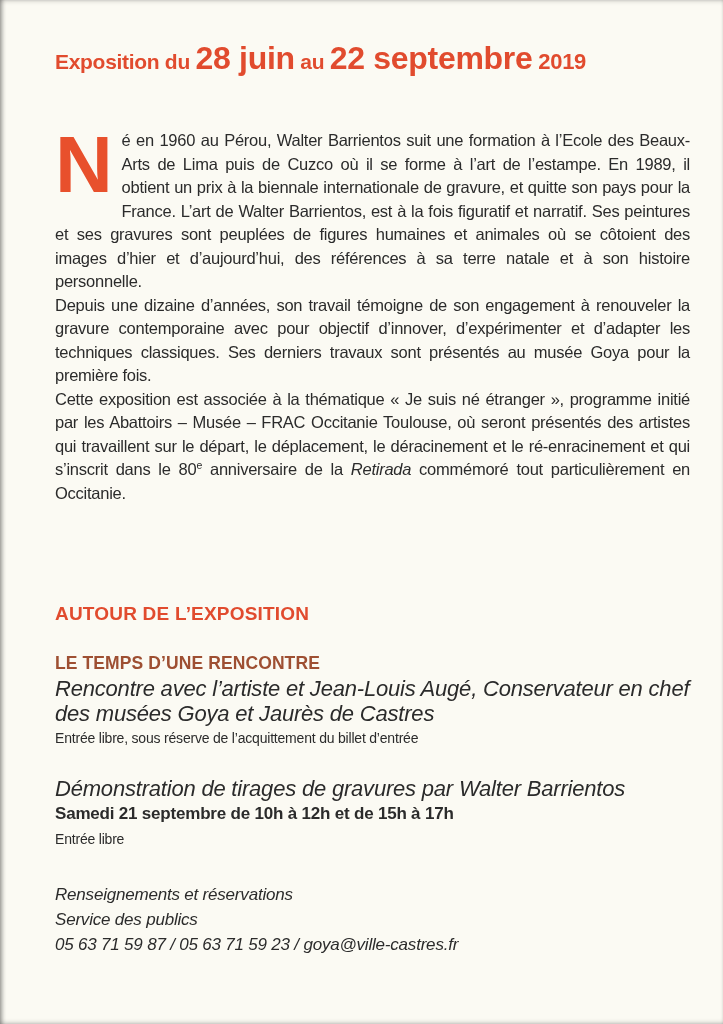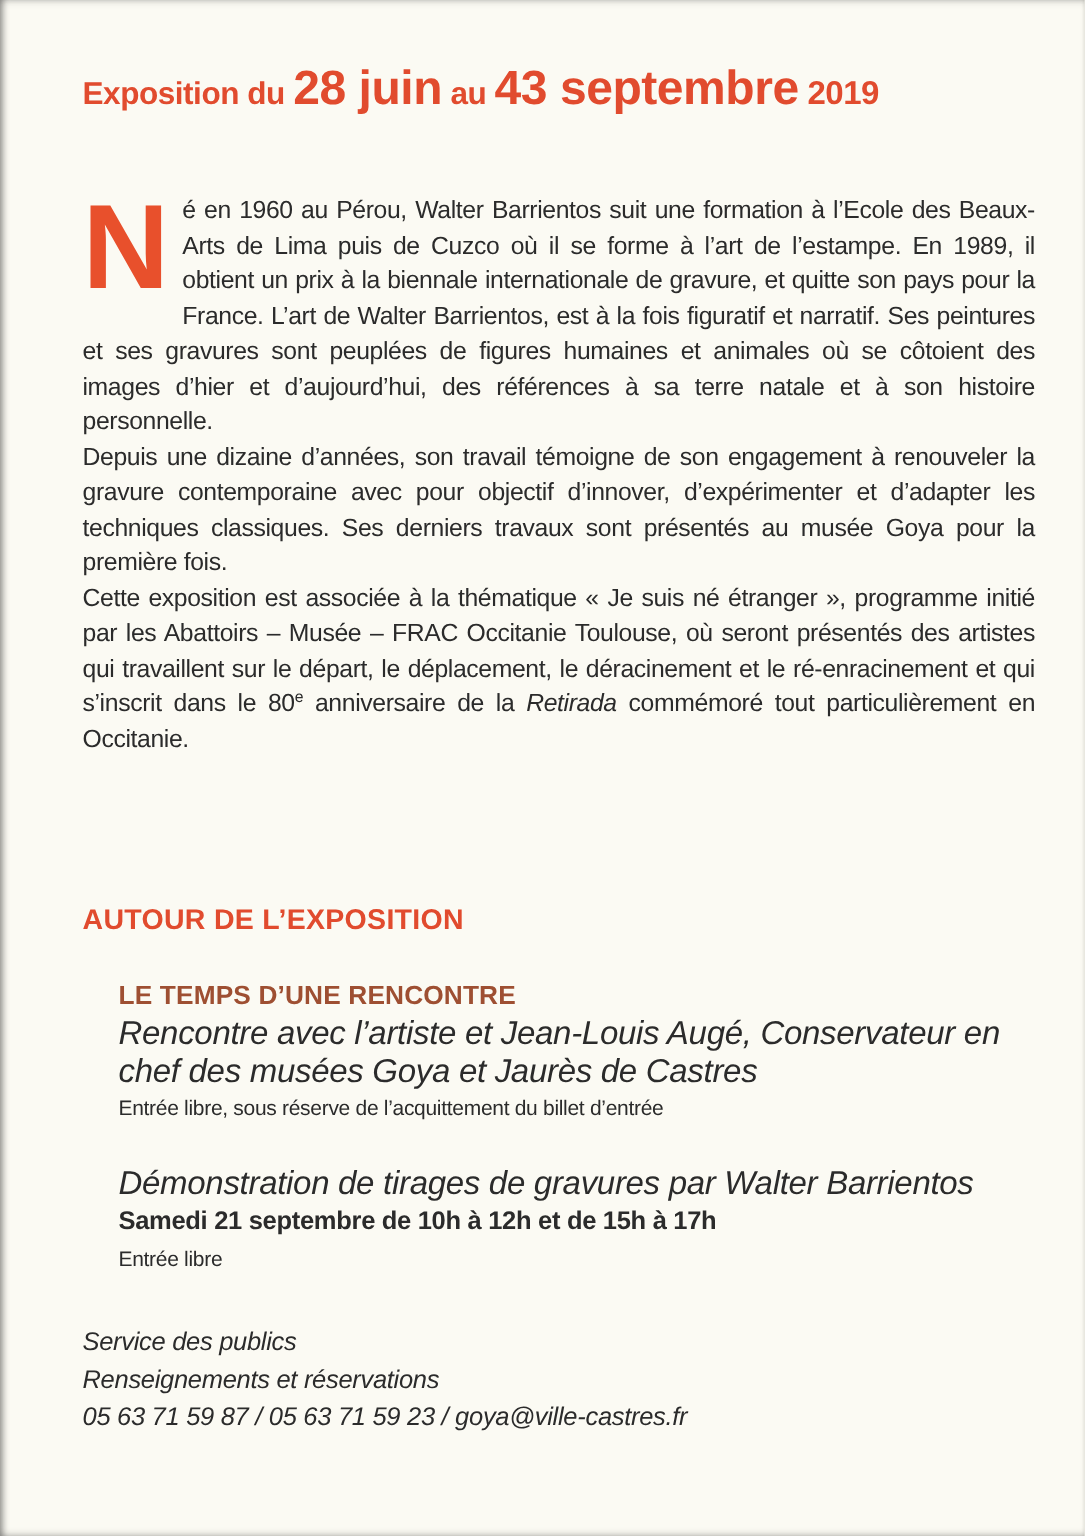"43 septembre" span.t-big { text: 43 -> 22 }
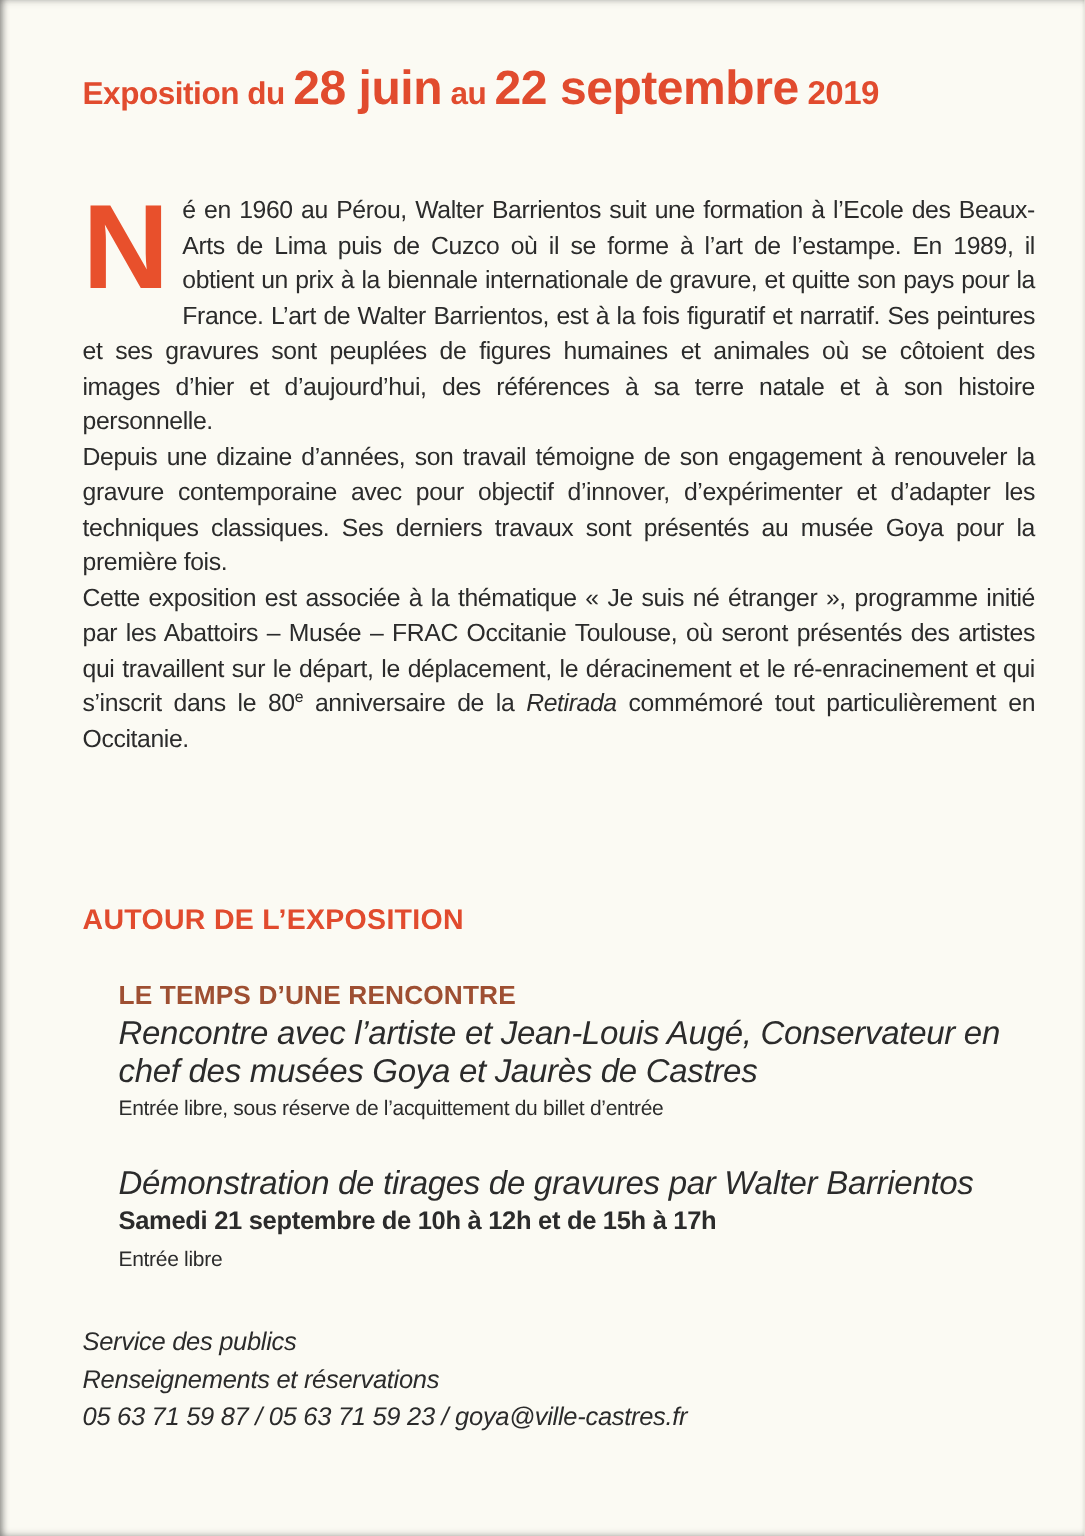"LE TEMPS D’UNE RENCONTRE" .event { margin-left: 24px -> none }
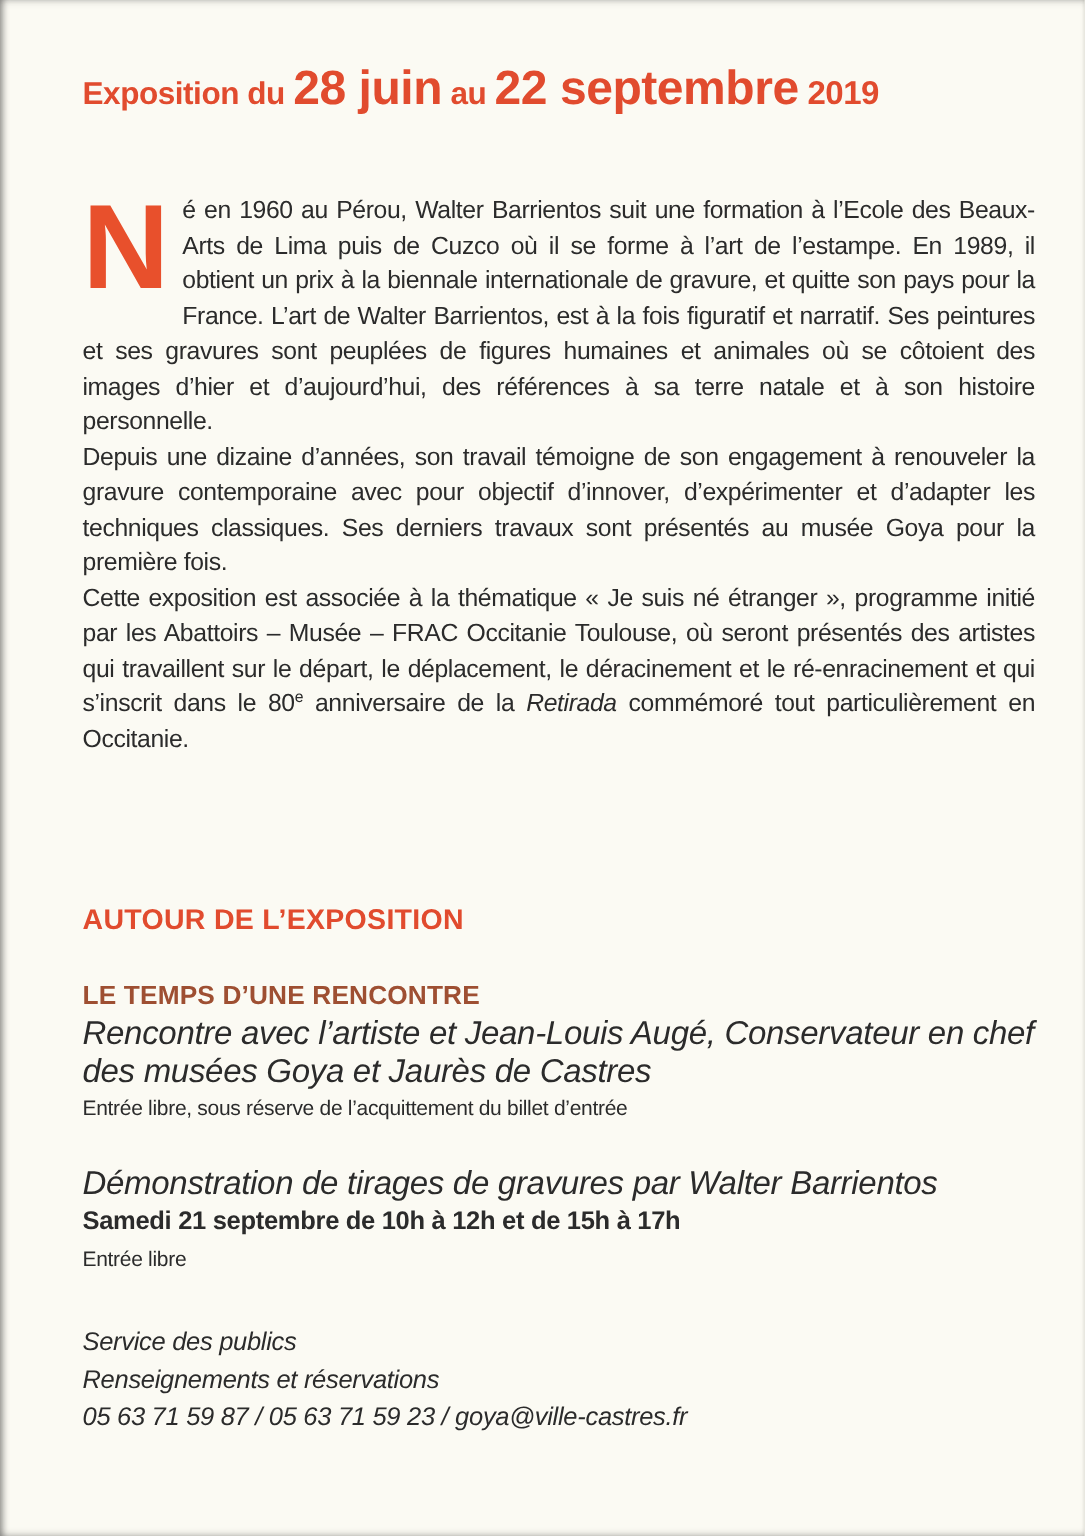"Service des publics" div { order: before "Renseignements et réservations" -> after "Renseignements et réservations" }
